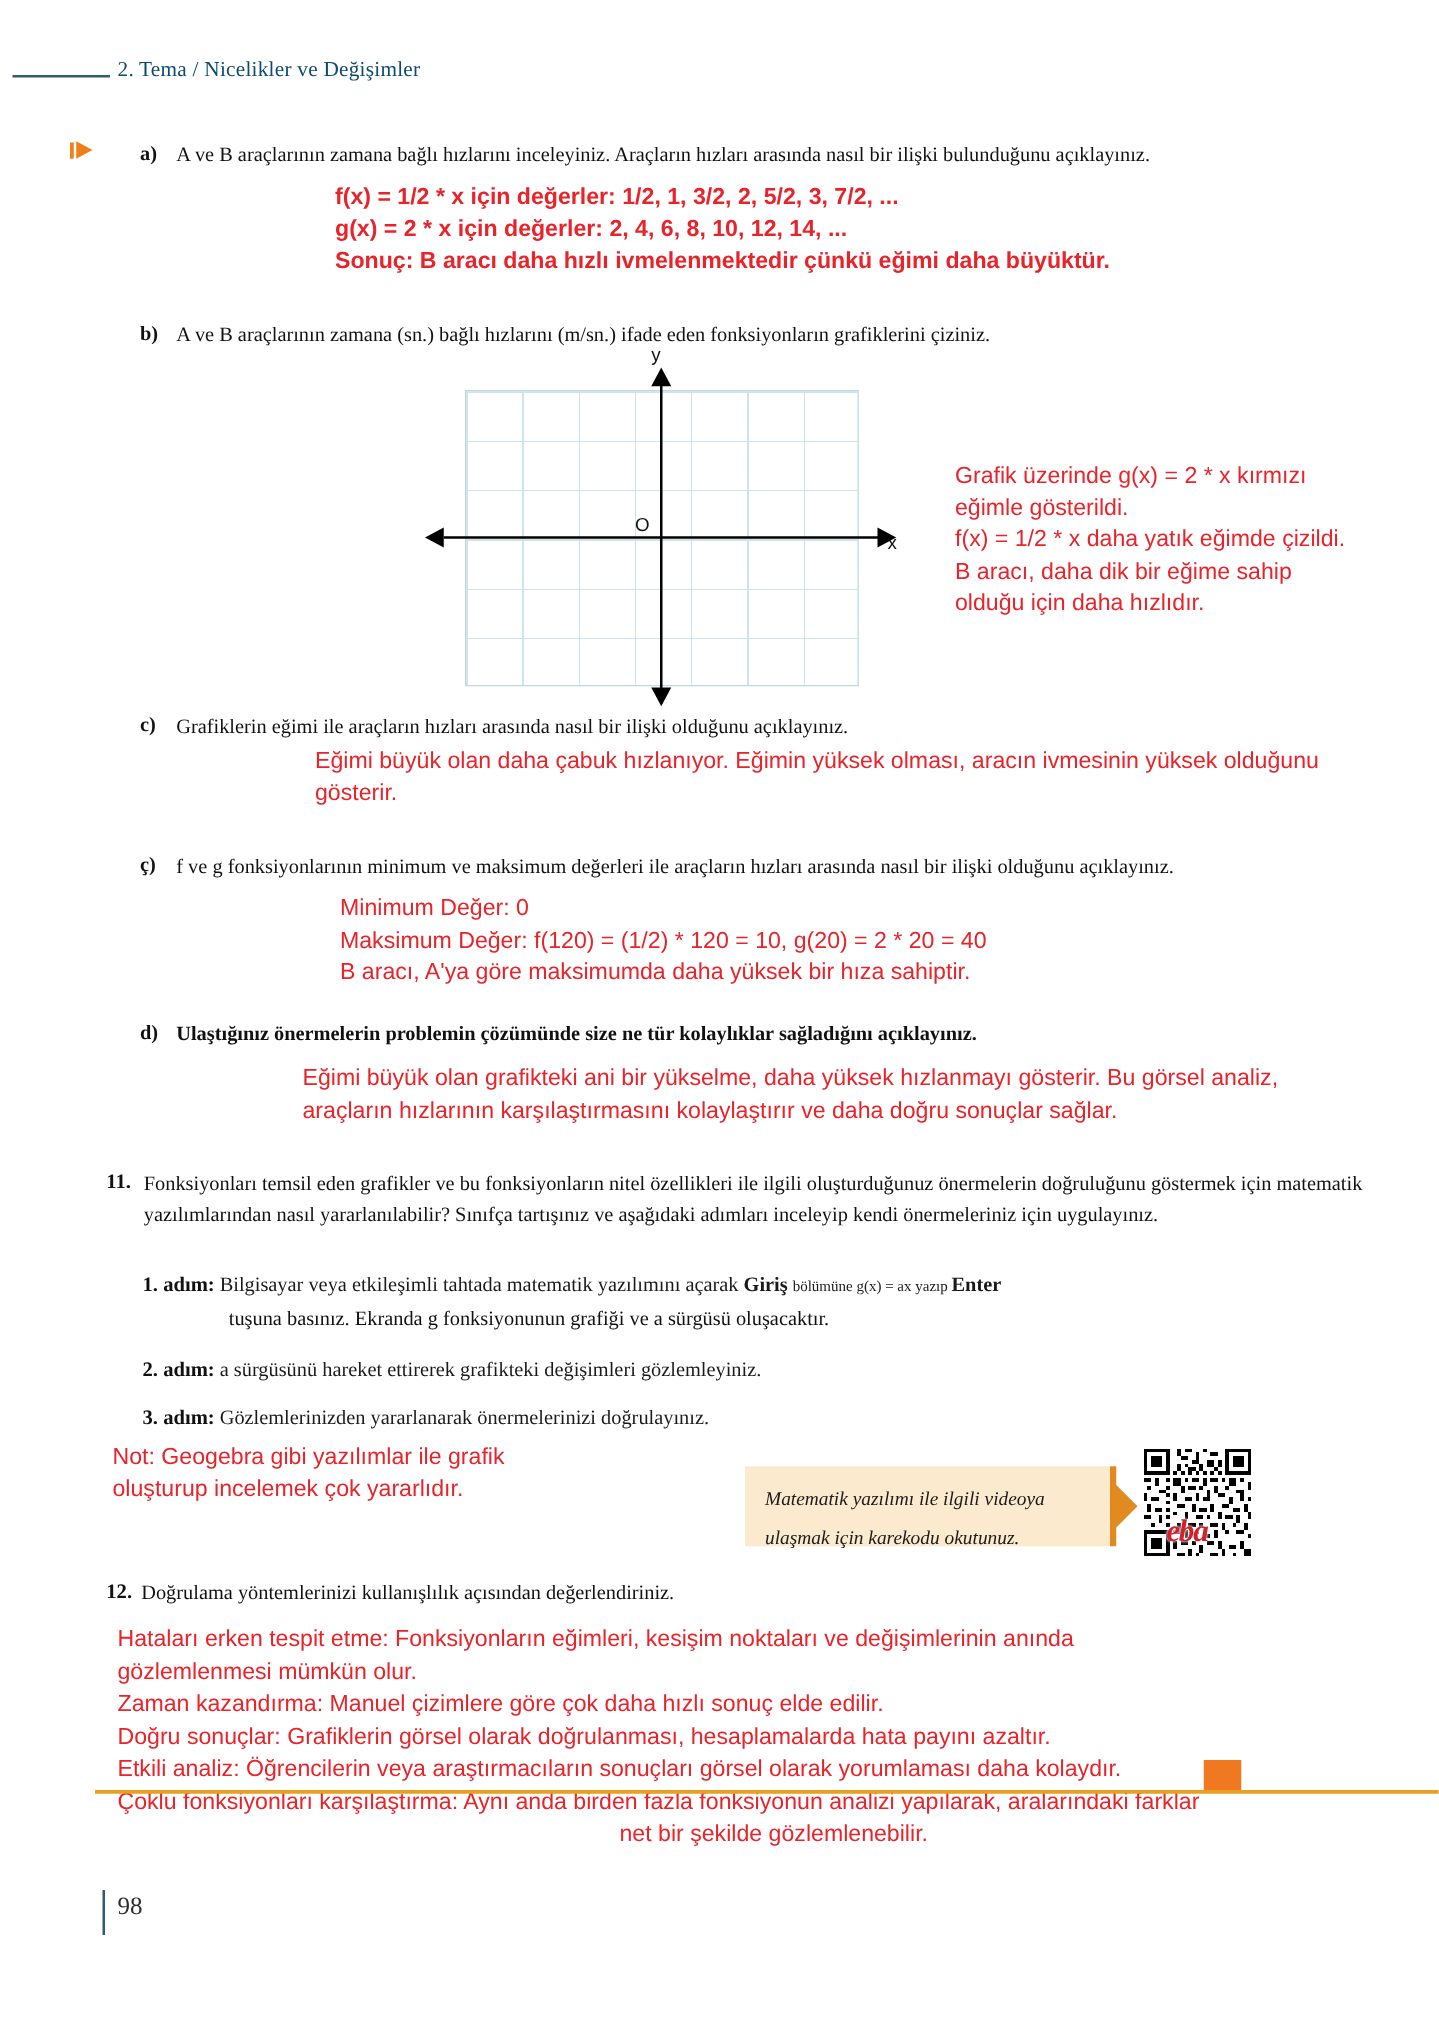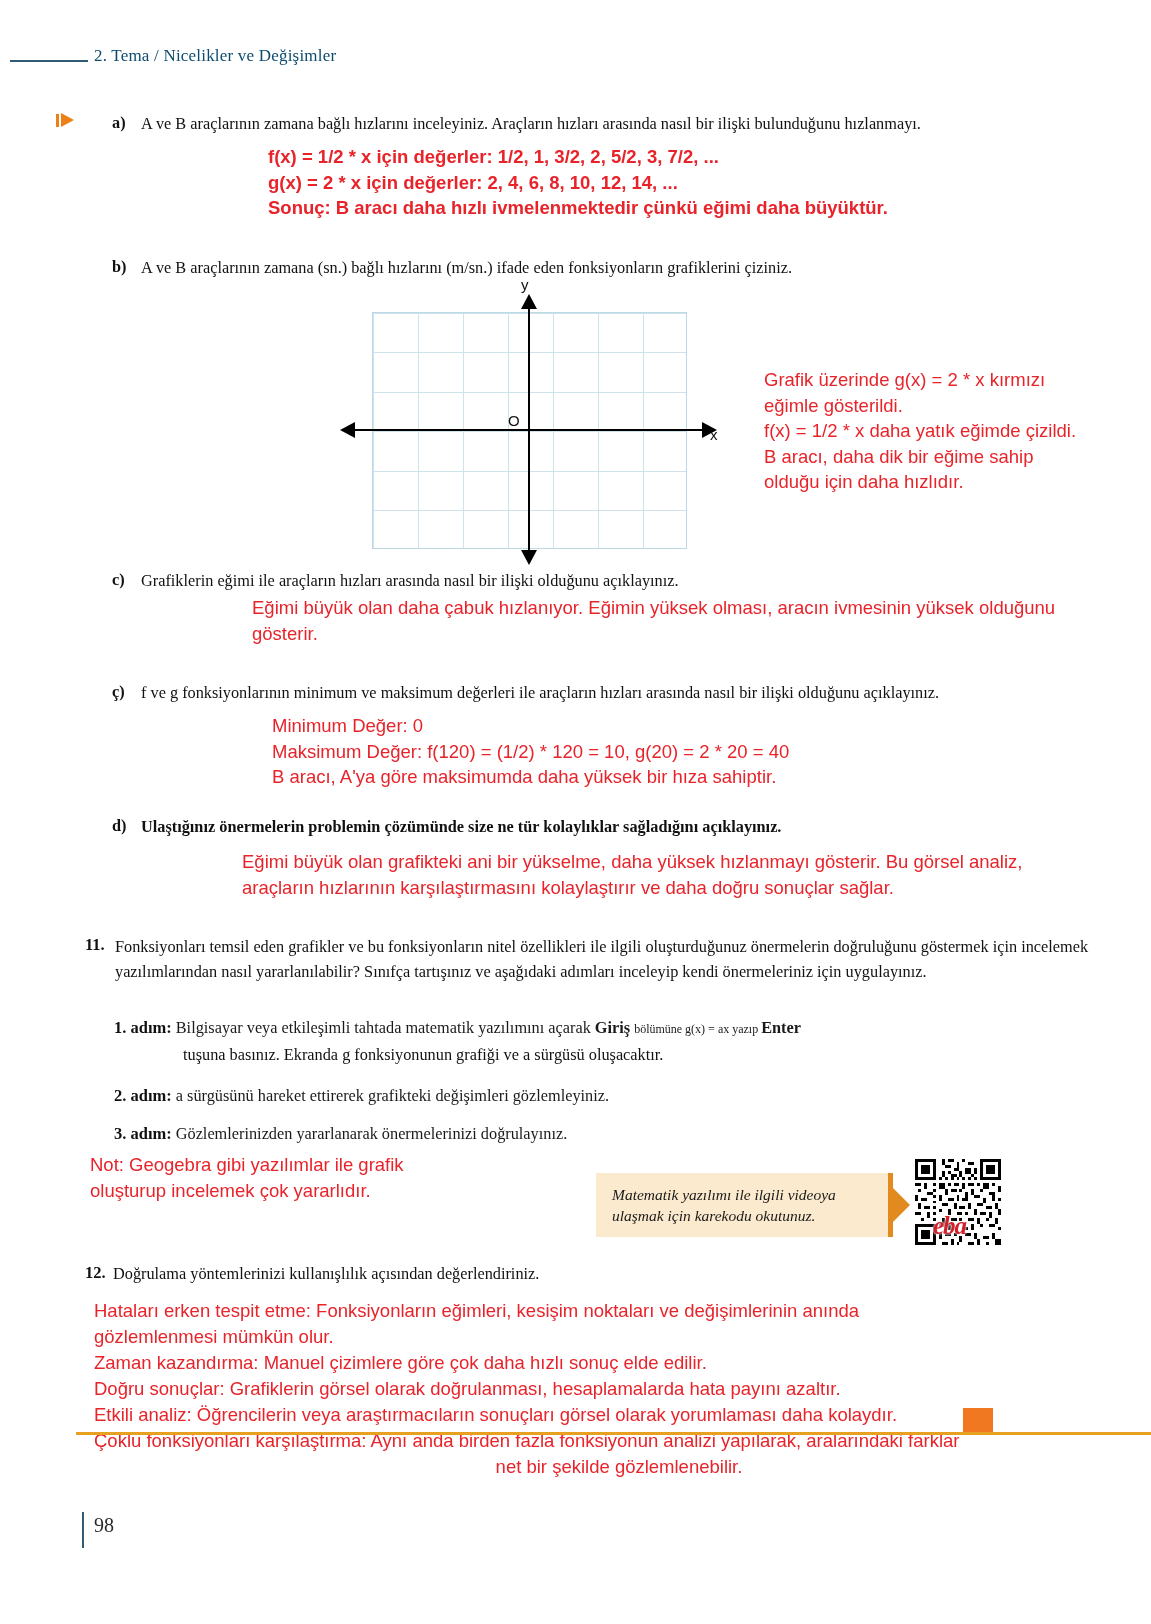"A ve B araçlarının zamana bağlı" div.q-body { text: hızlanmayı -> açıklayınız }
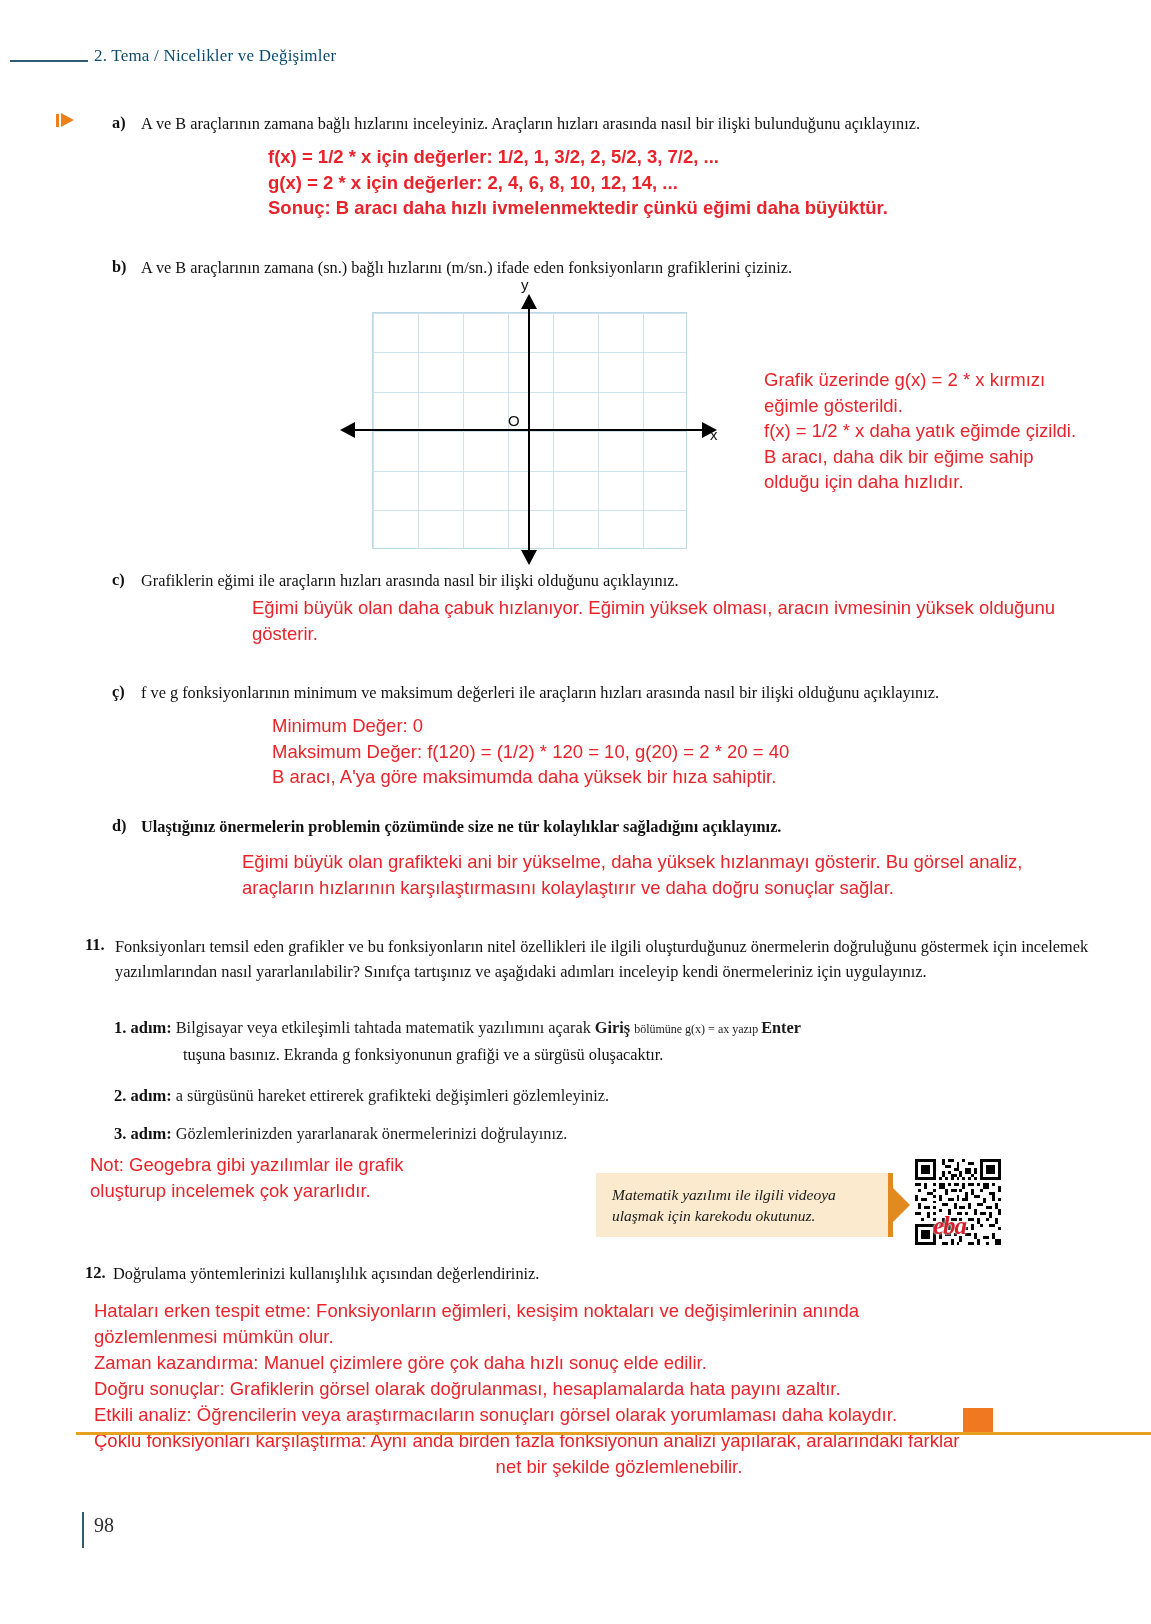"Fonksiyonları temsil eden grafikler ve" div.q-body { text: incelemek -> matematik }
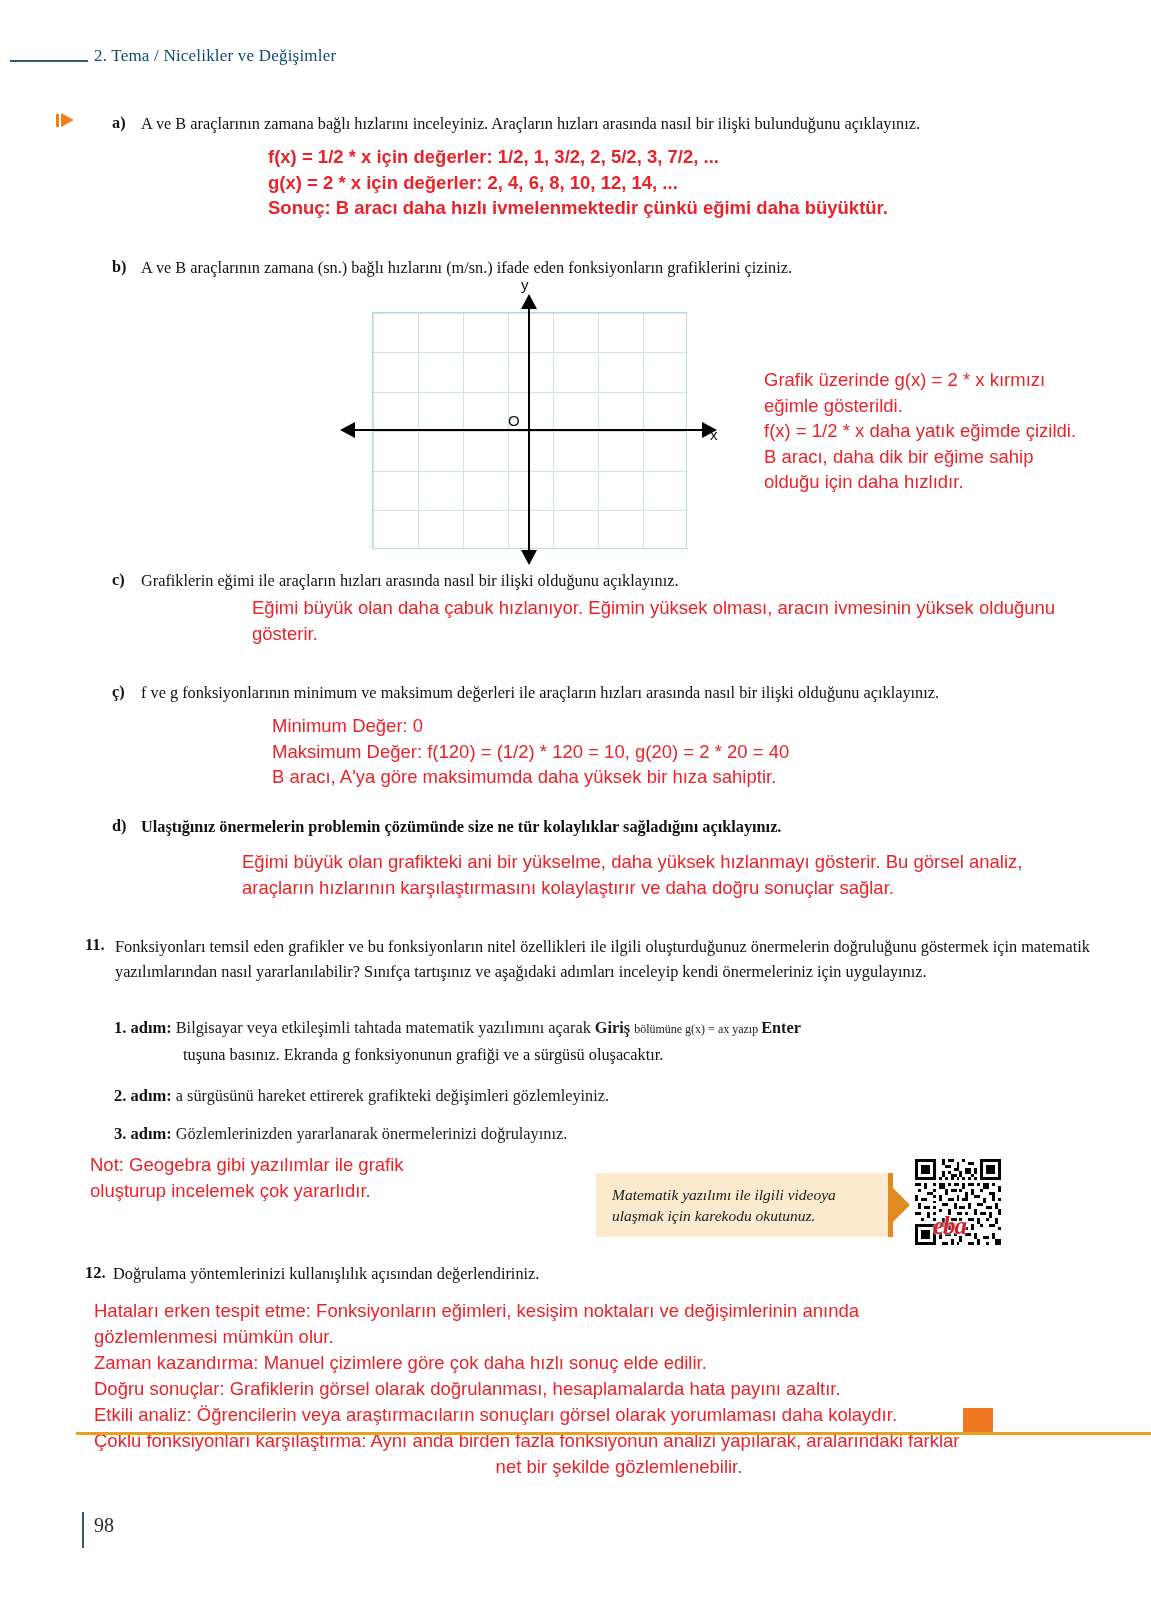"Matematik yazılımı ile ilgili videoya" .qr-callout-text { line-height: 21px -> 31px }
